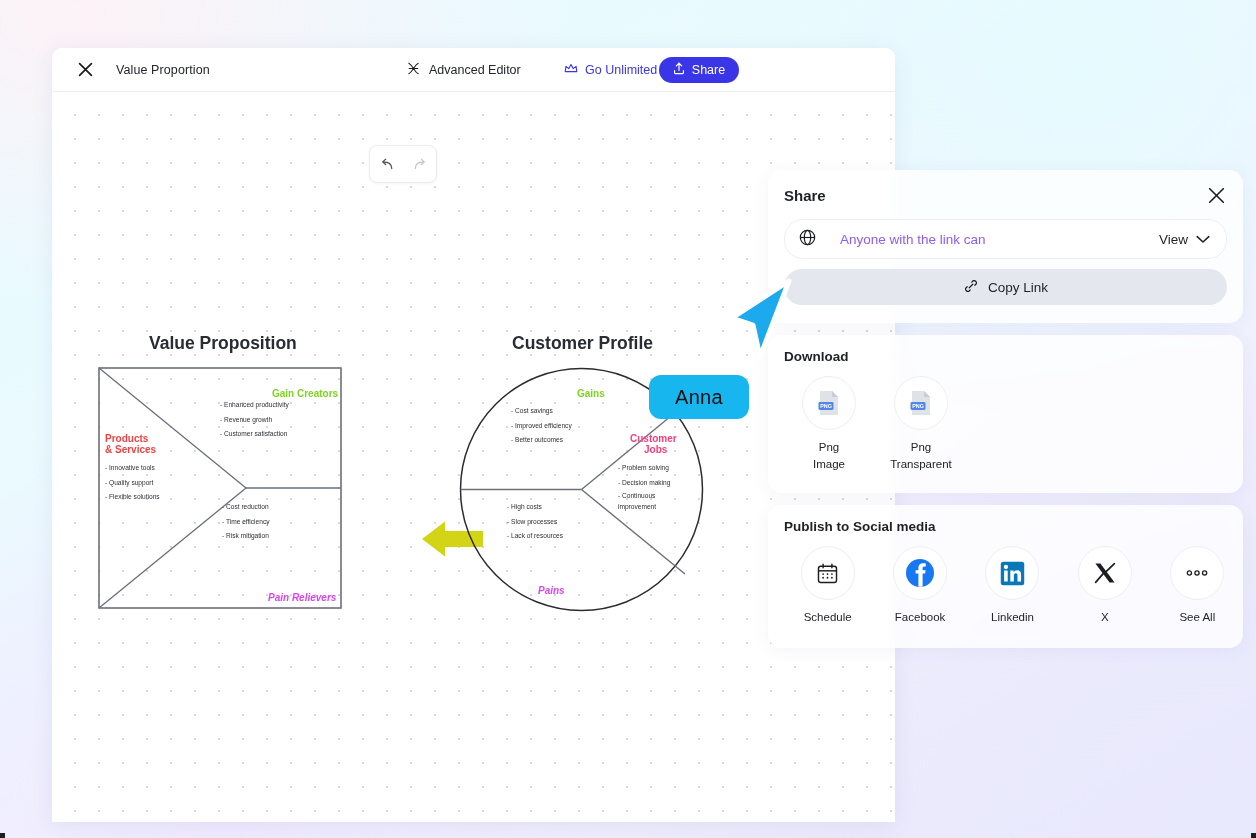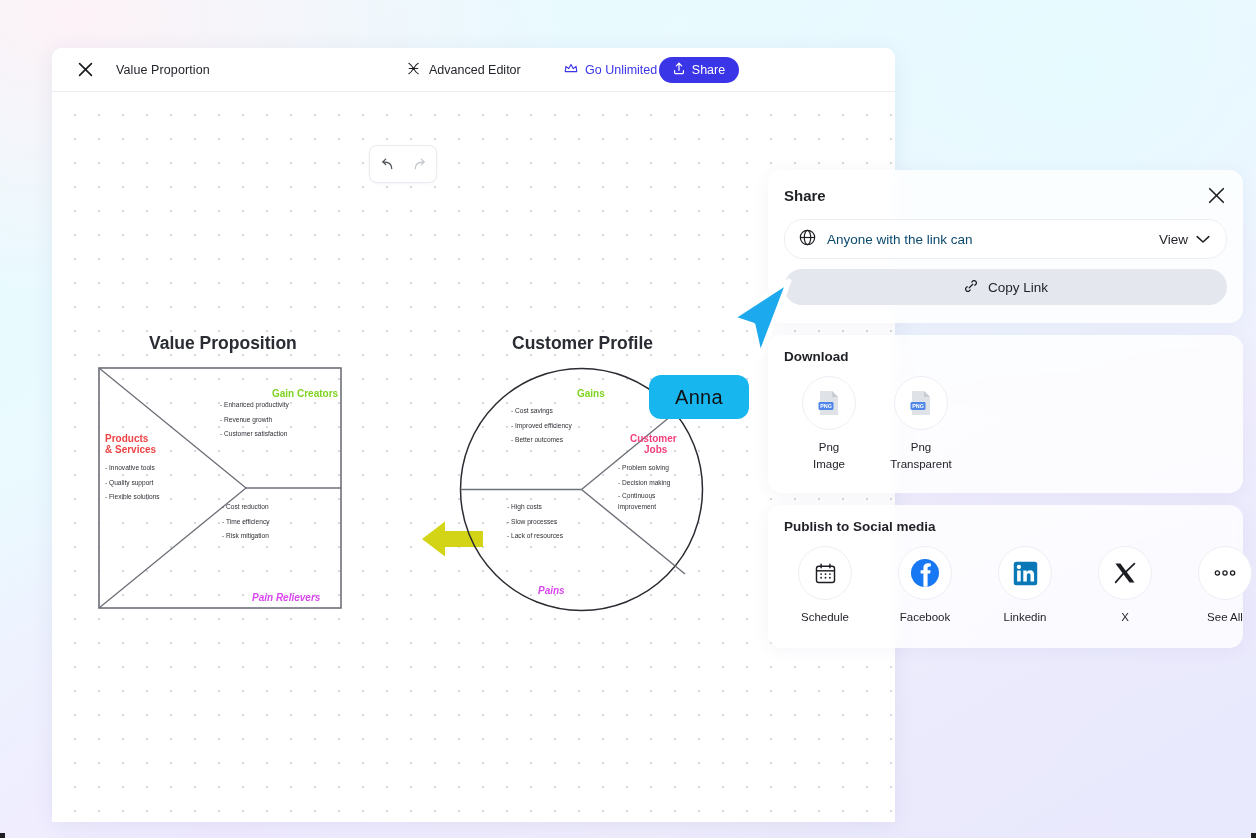"Anyone with the link can" .access-label { color: #0c4a6e -> #8b5cf6; margin-left: 11px -> 24px }
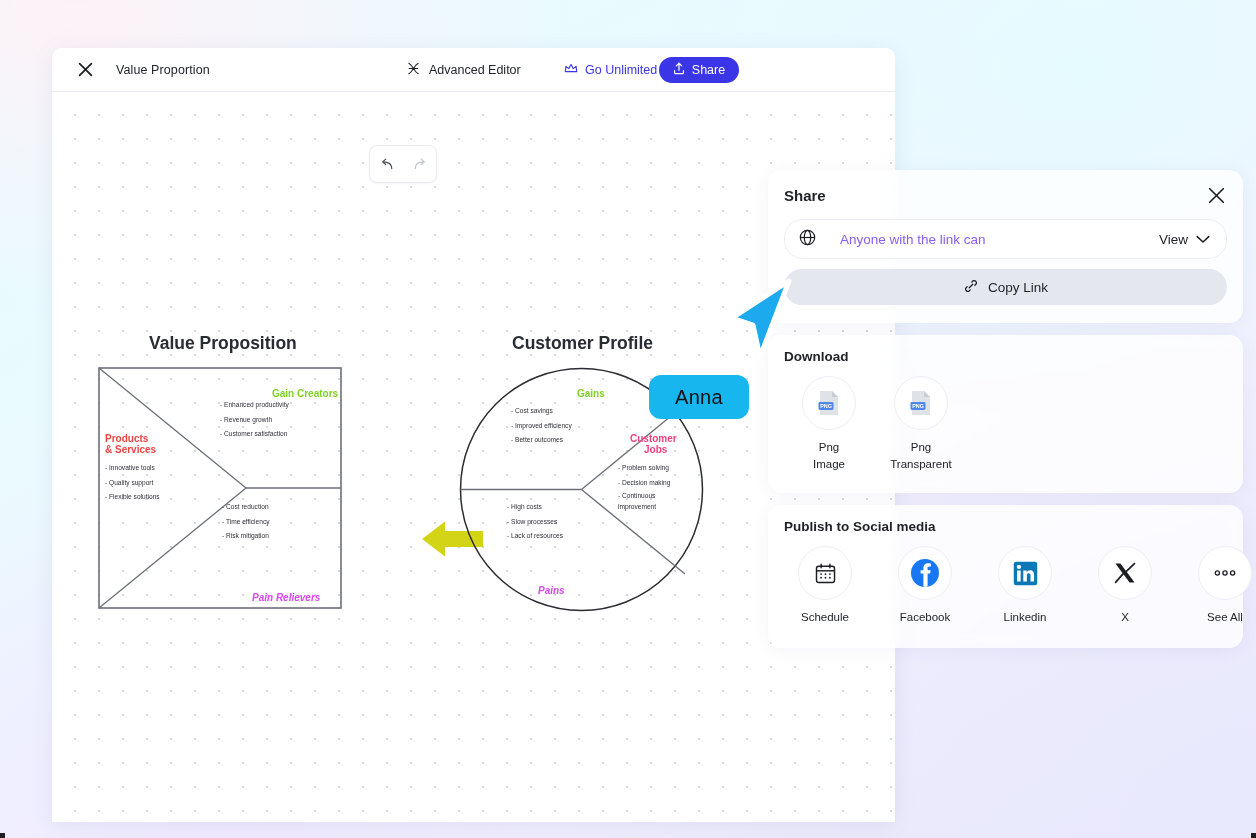"Pain Relievers" div.dlabel { left: 200px -> 216px }
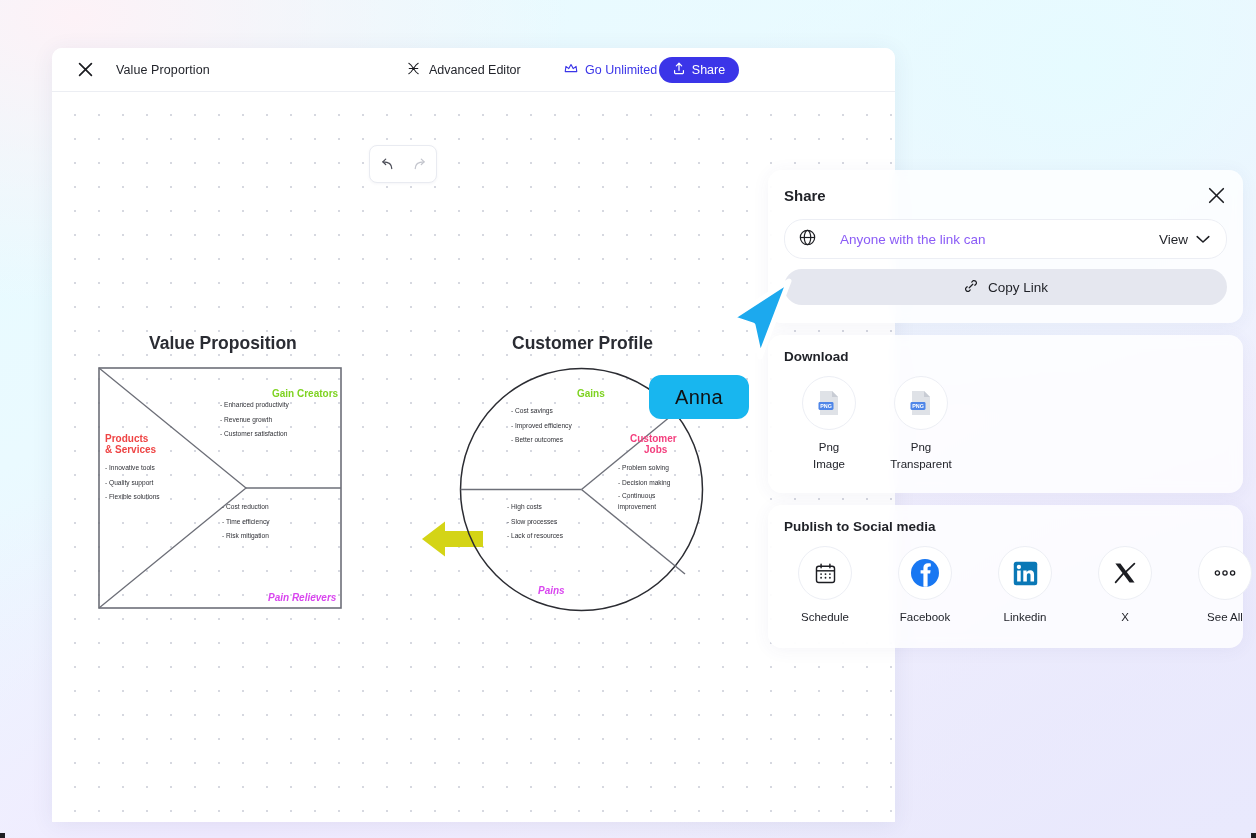"Schedule" .social-row { gap: 46px -> 33px; justify-content: none -> flex-end }
